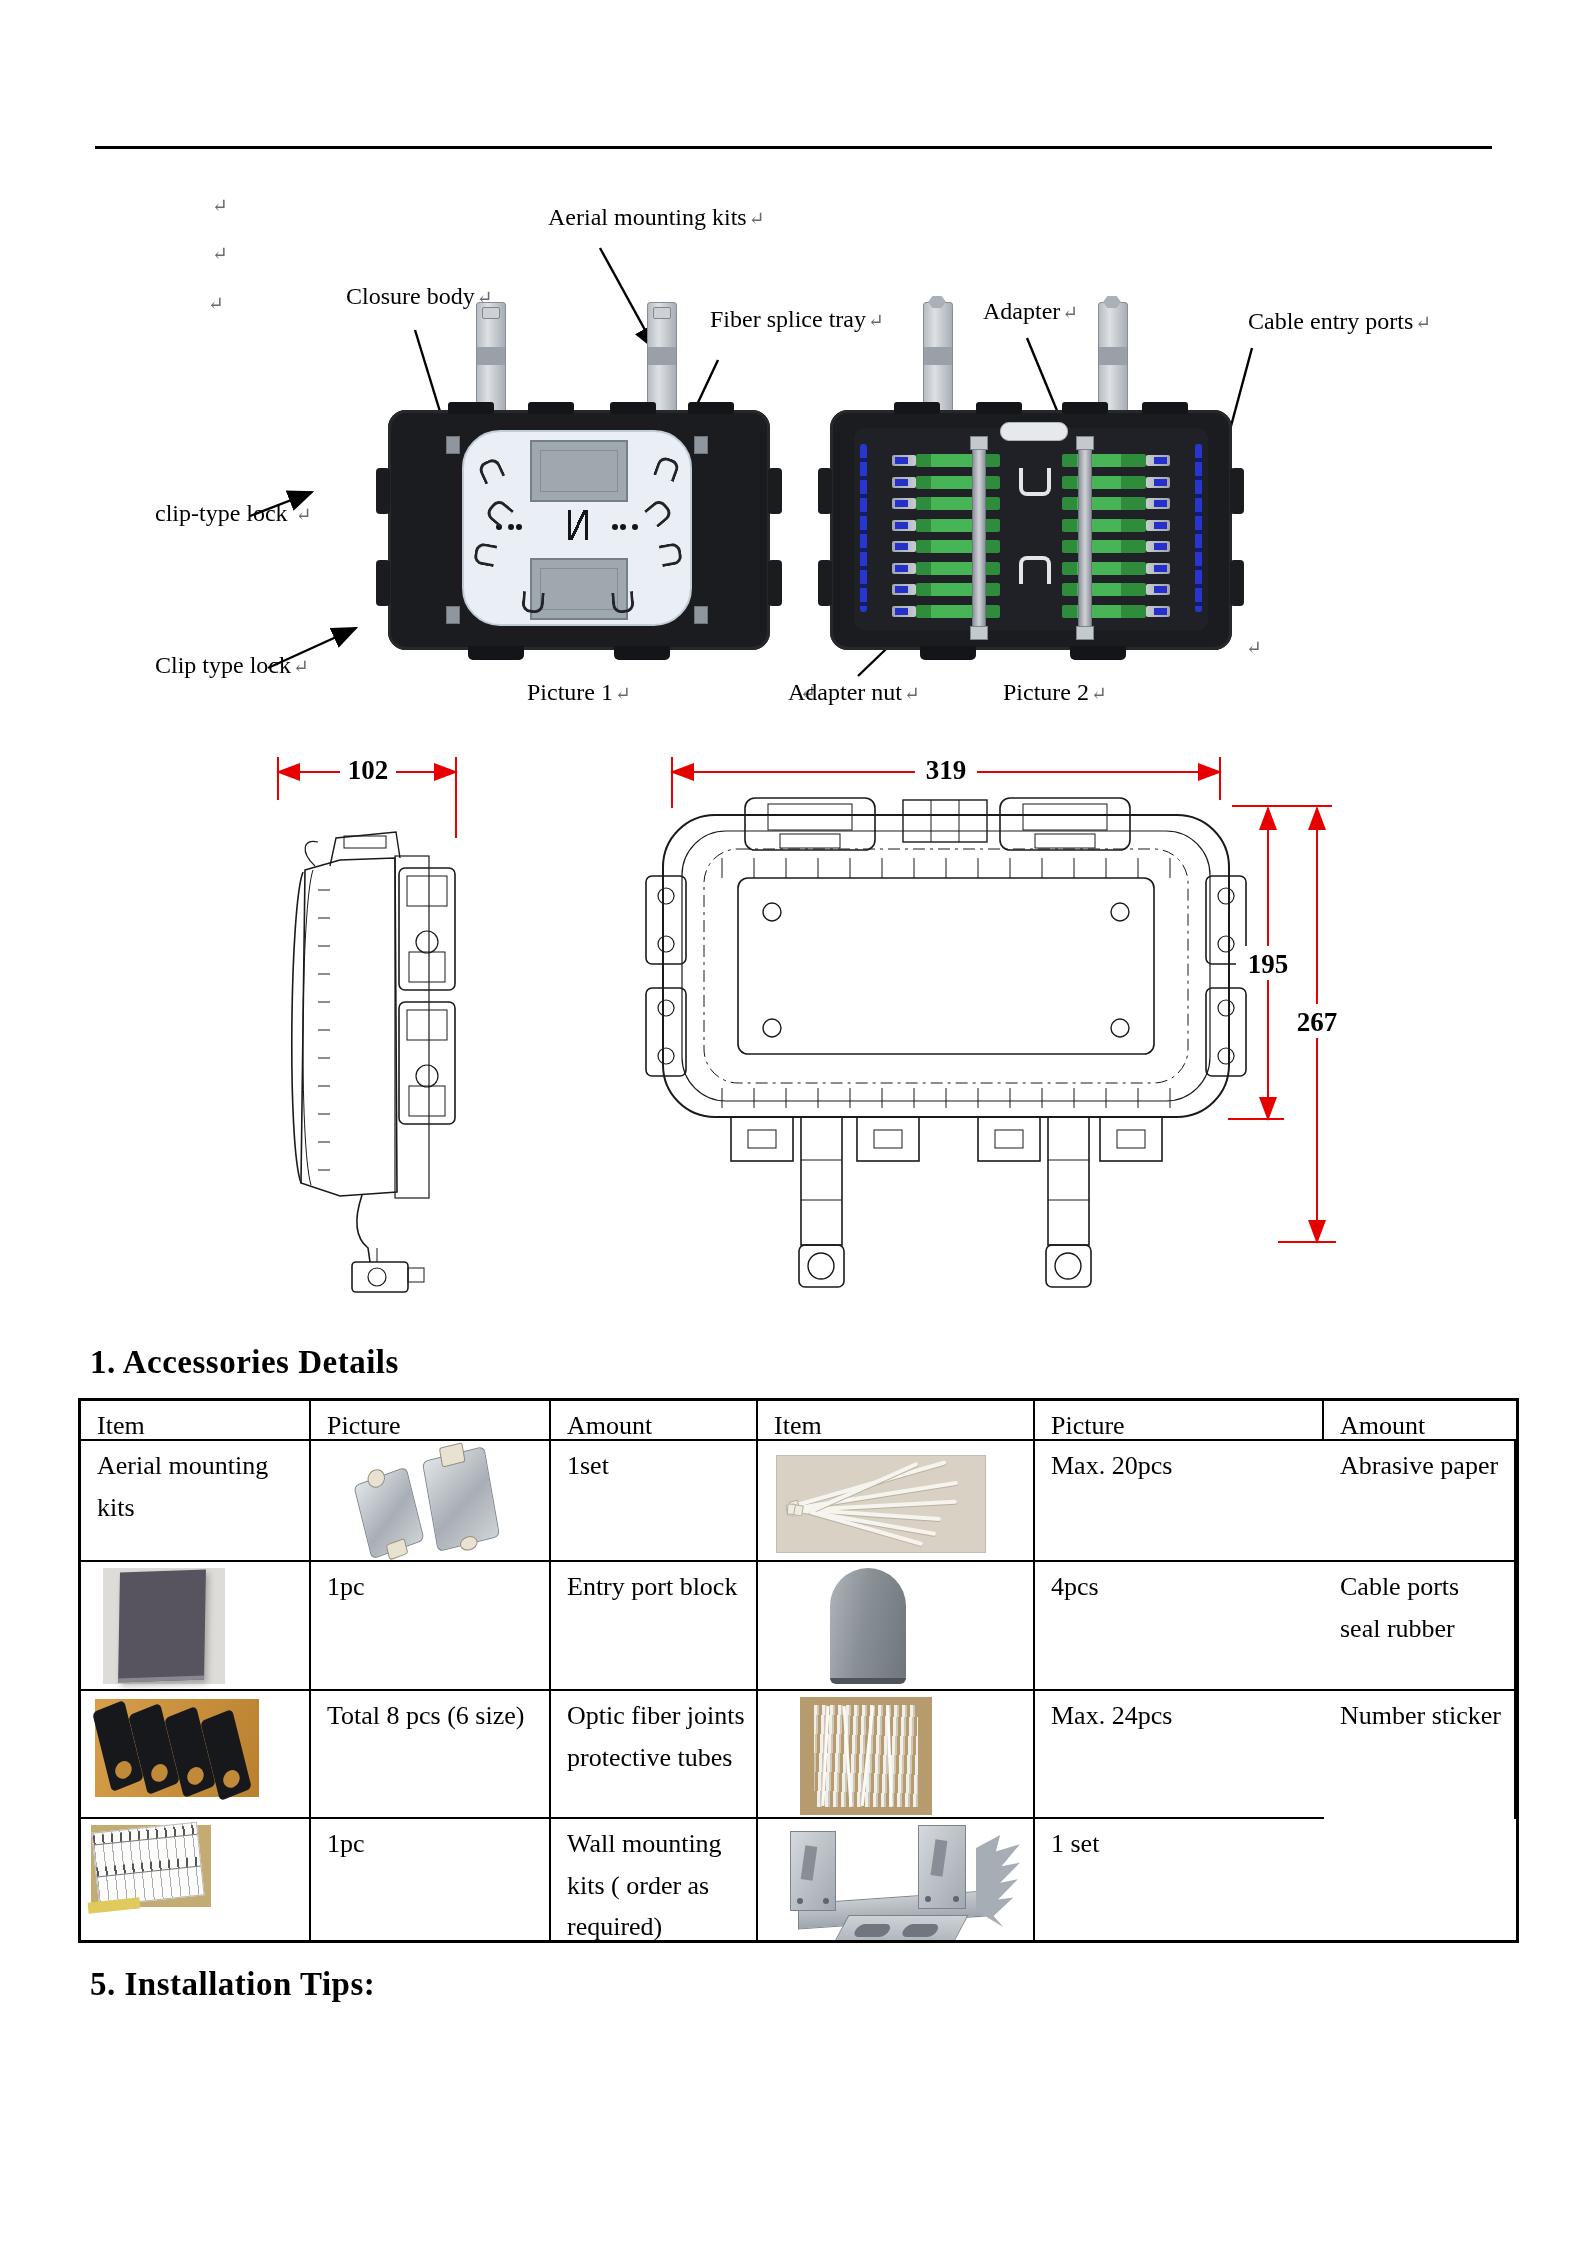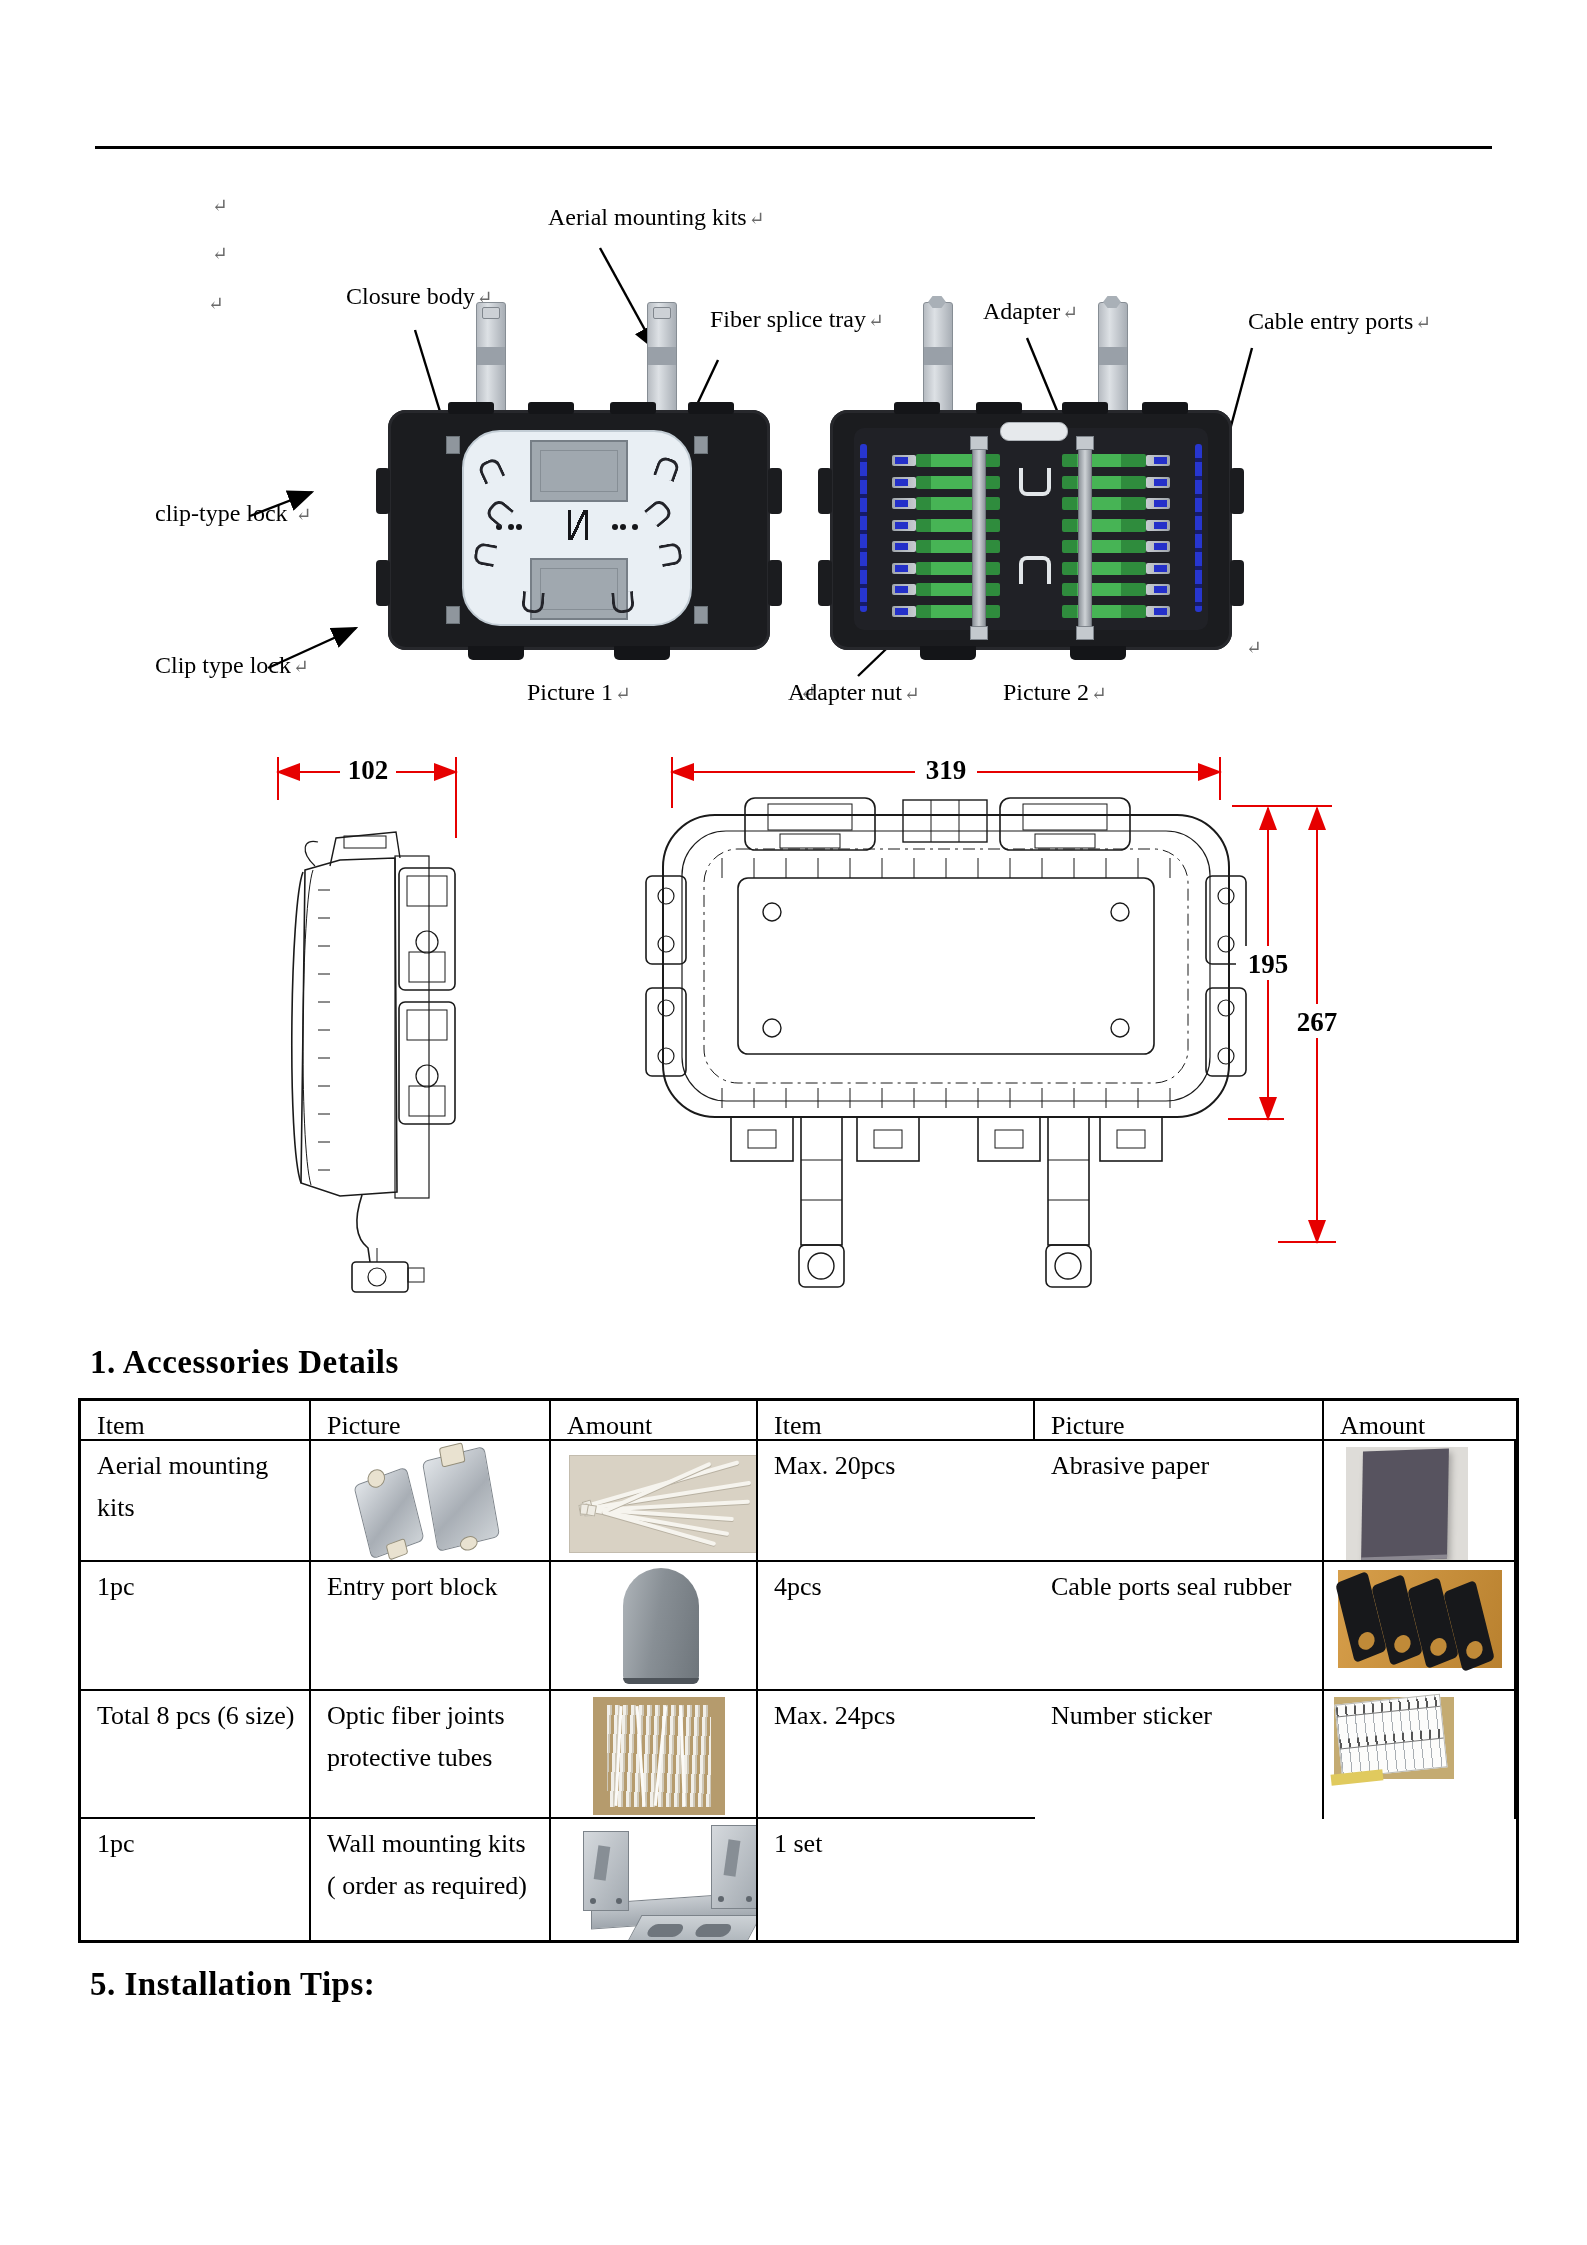"1set" div.cell { html: none -> <div>1set</div> }
